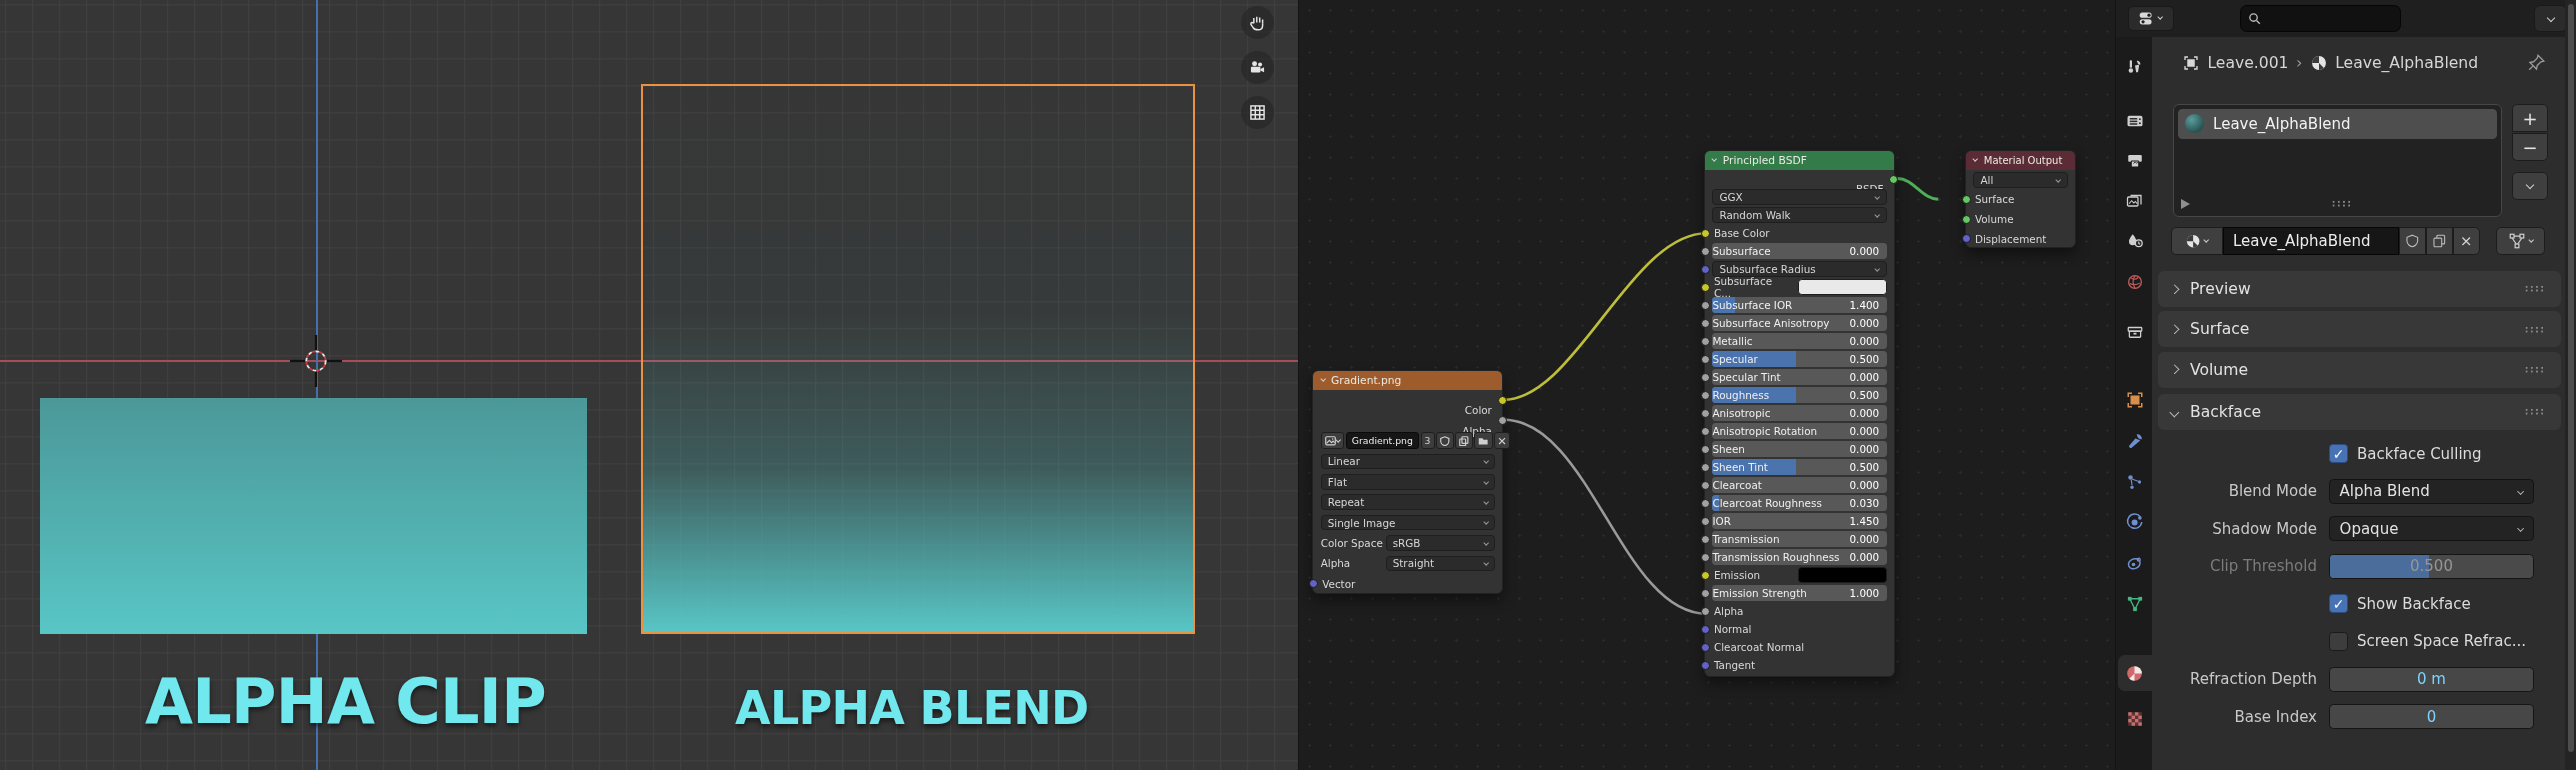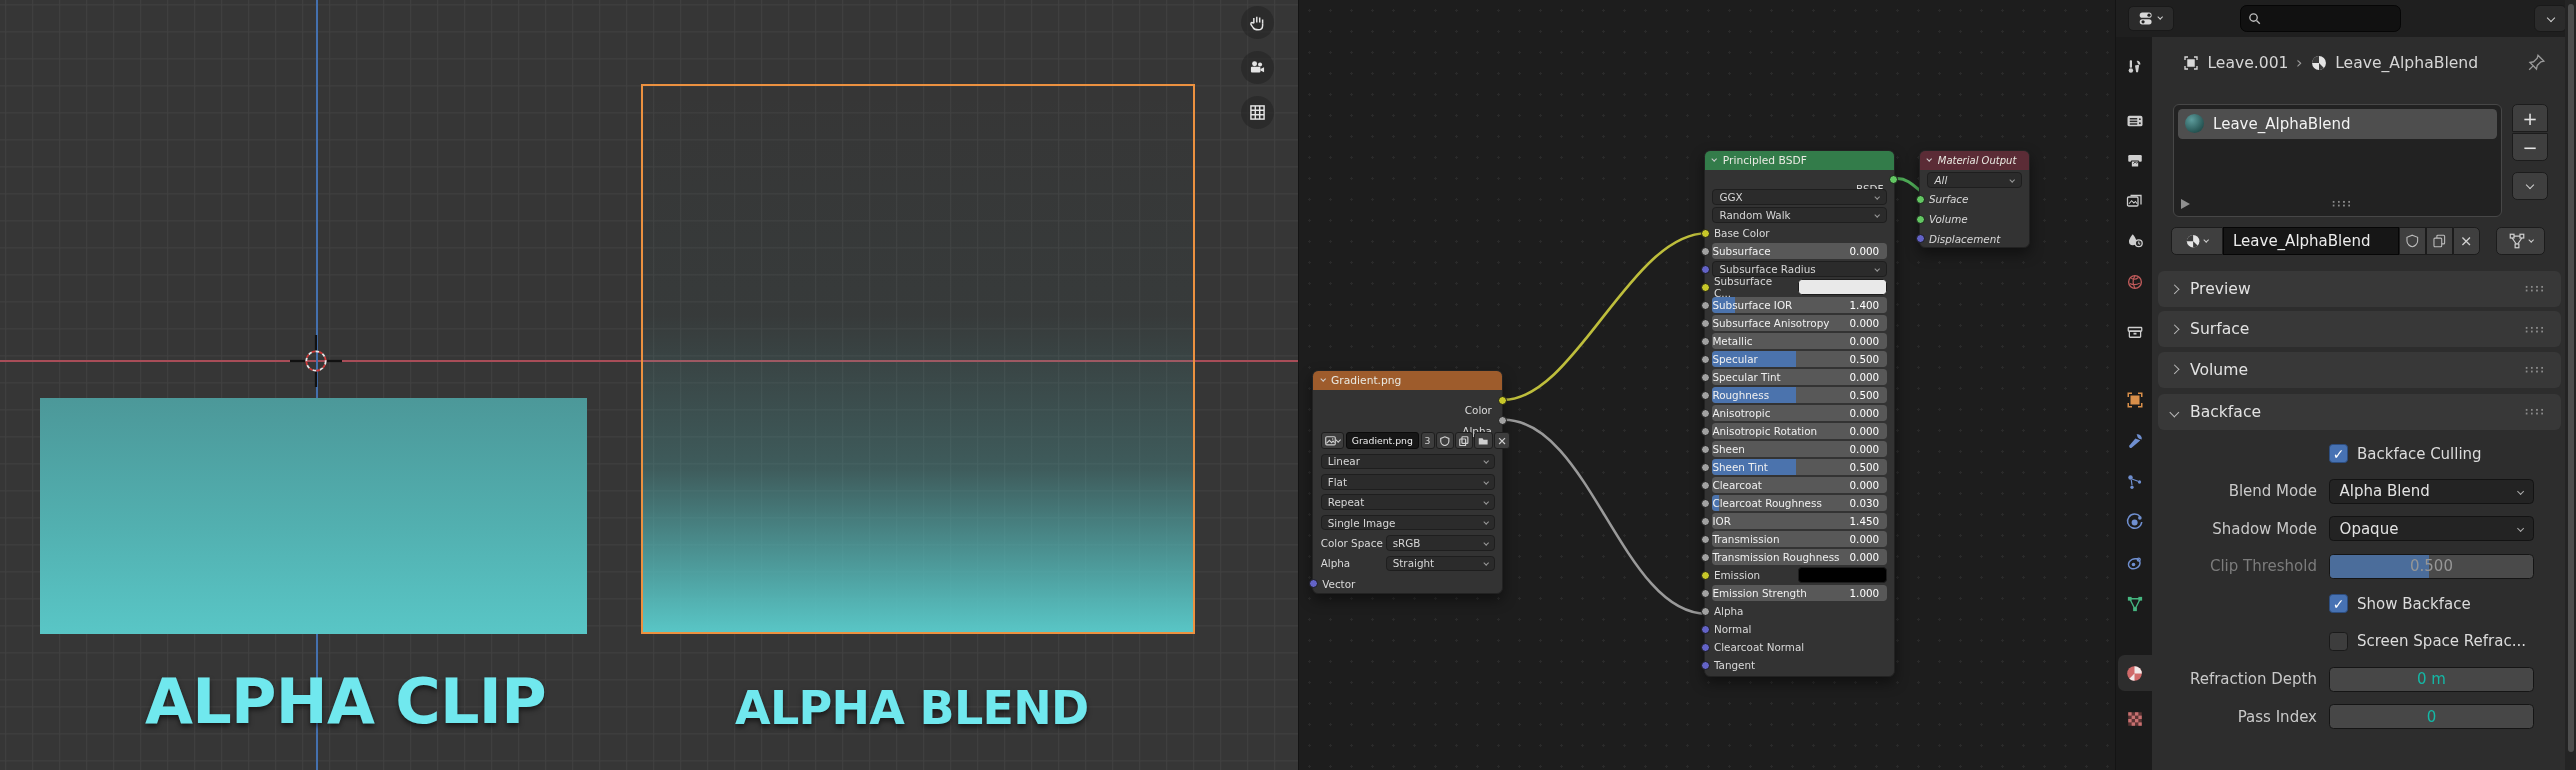"Material Output" div.node { font-style: italic -> none; left: 620px -> 666px }
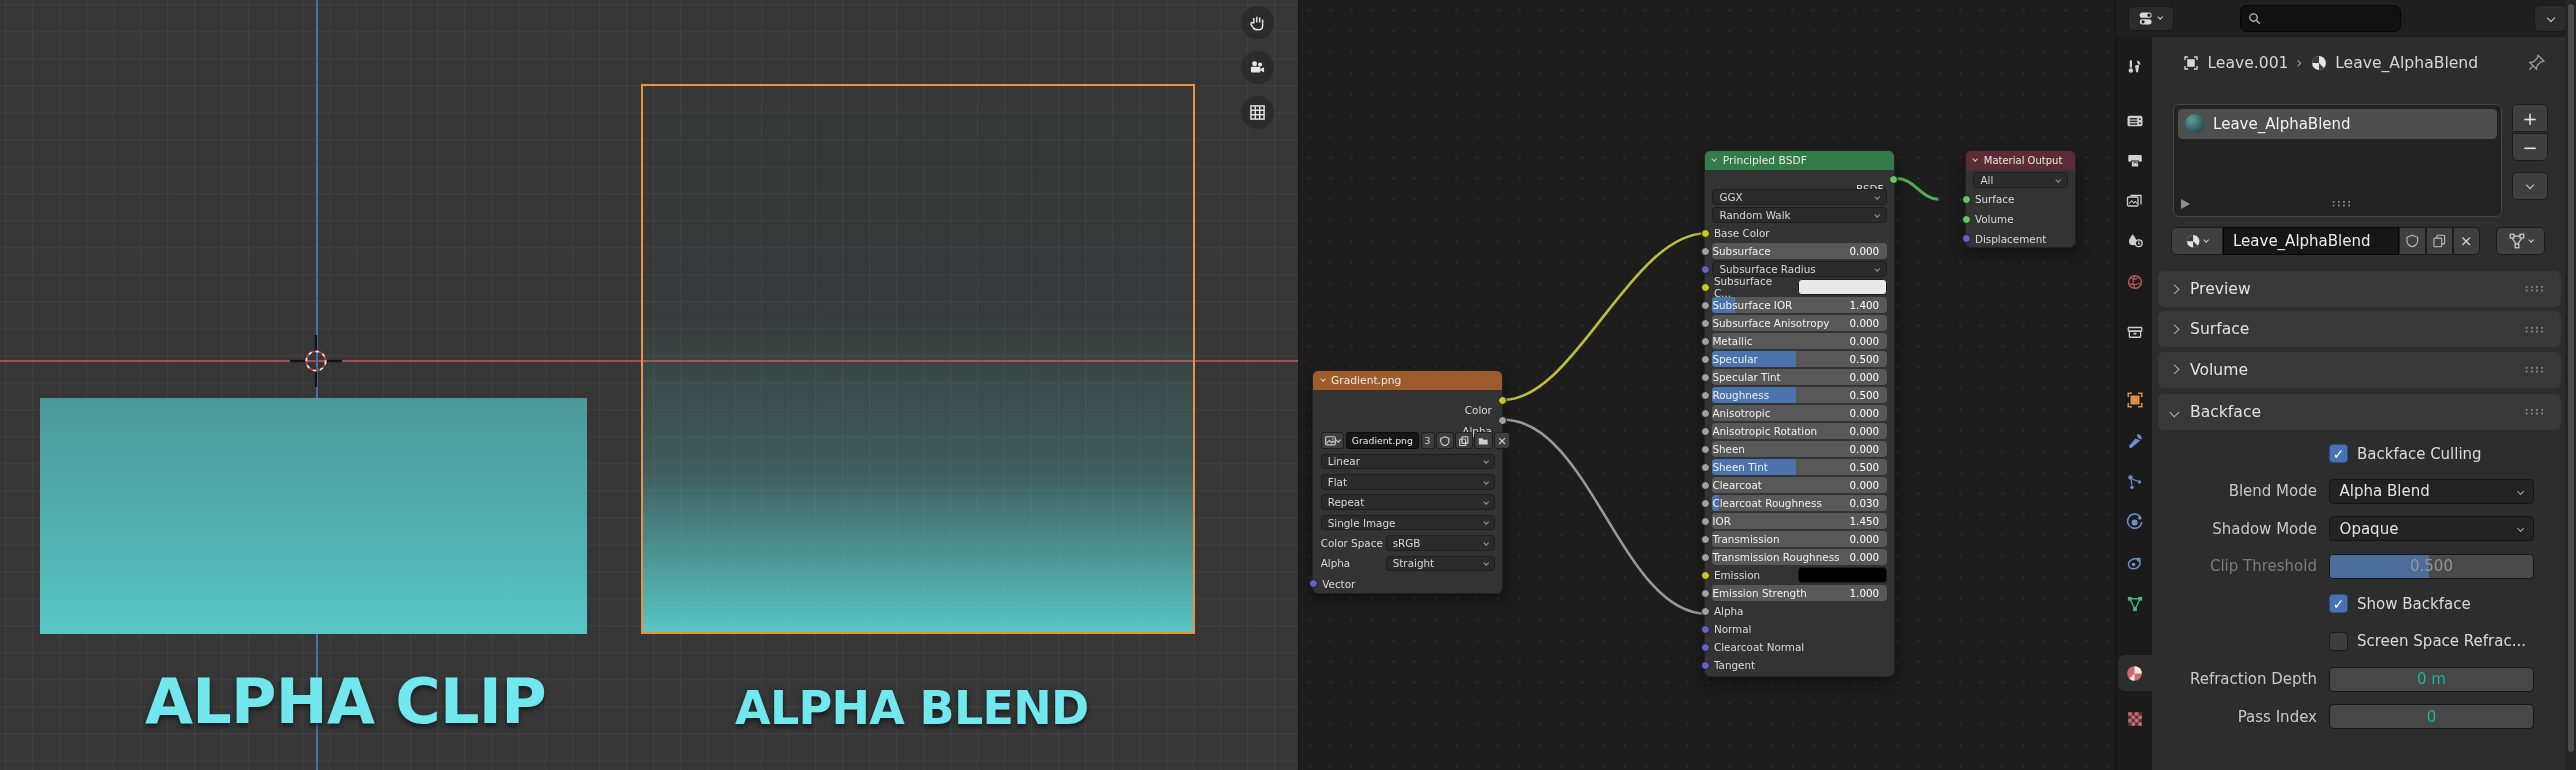"0 m" .pnum { color: #14b8a6 -> #7dd3fc }
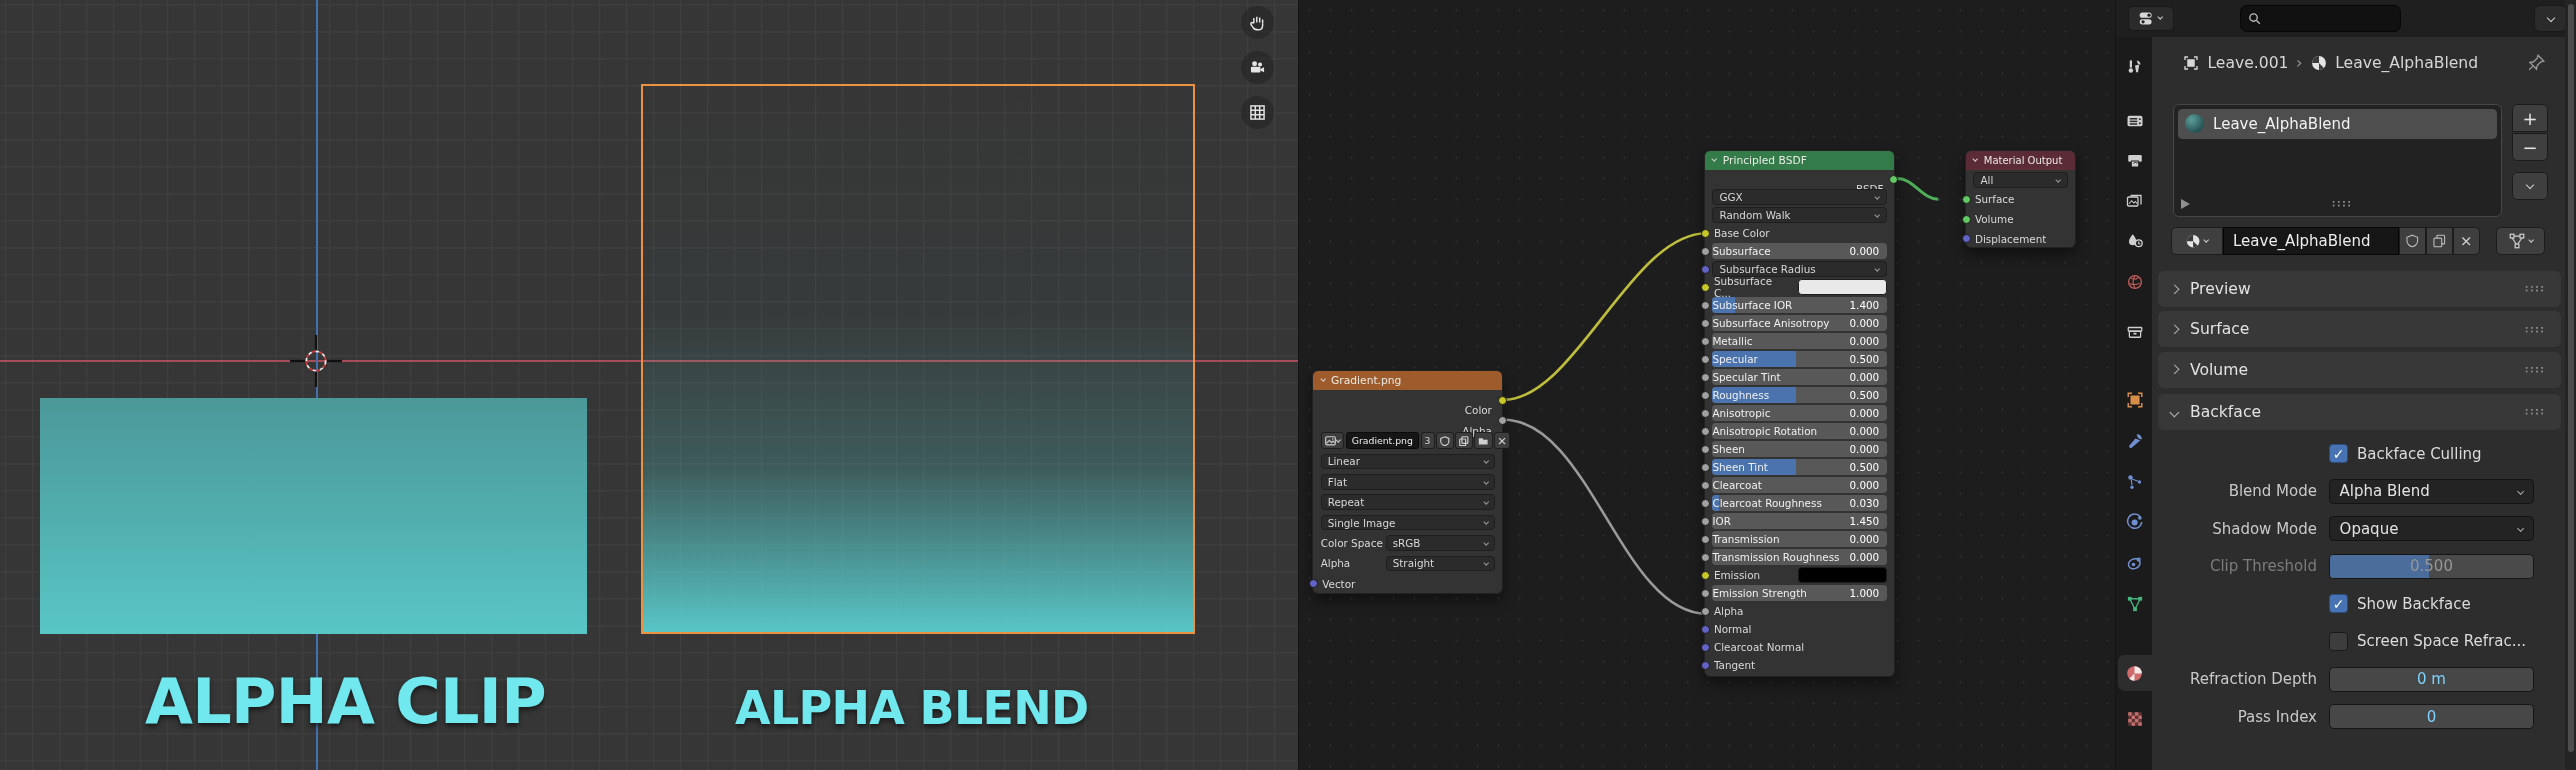"Pass Index" span.lab { text: Pass -> Base }
